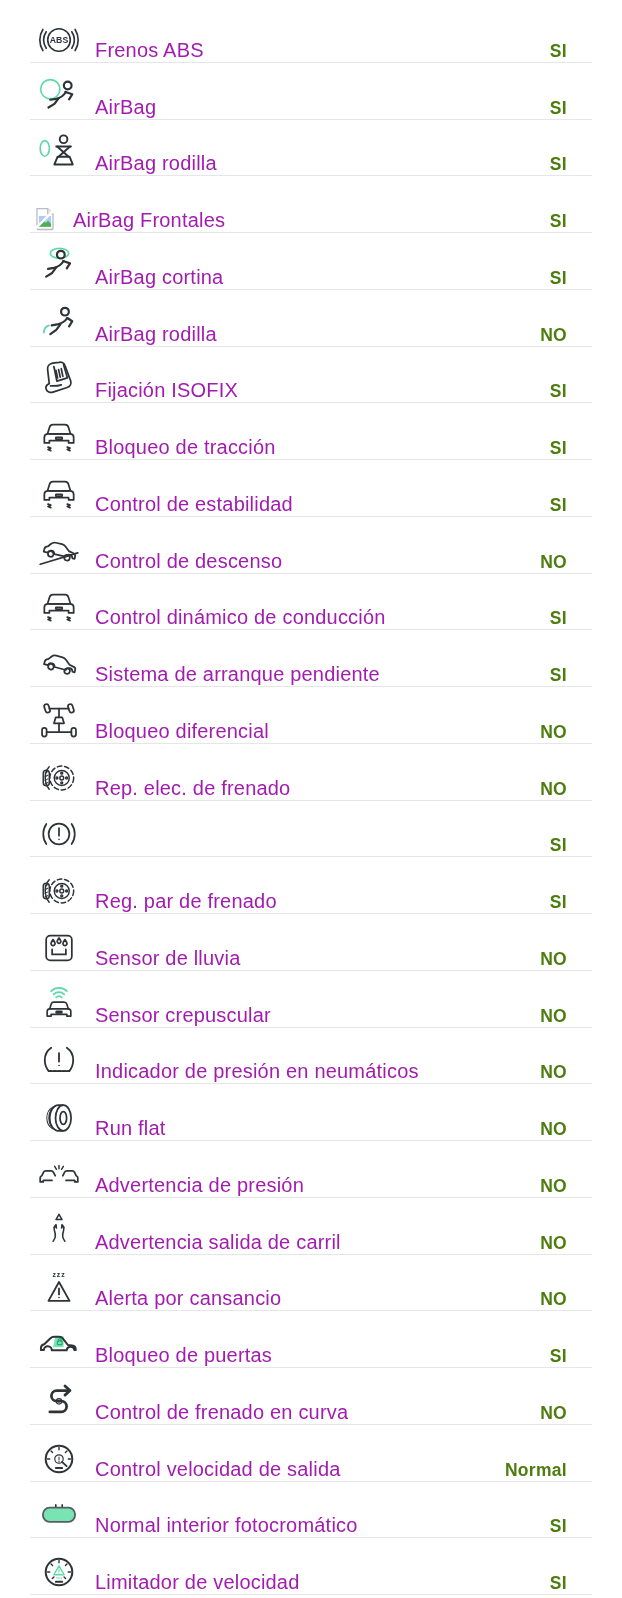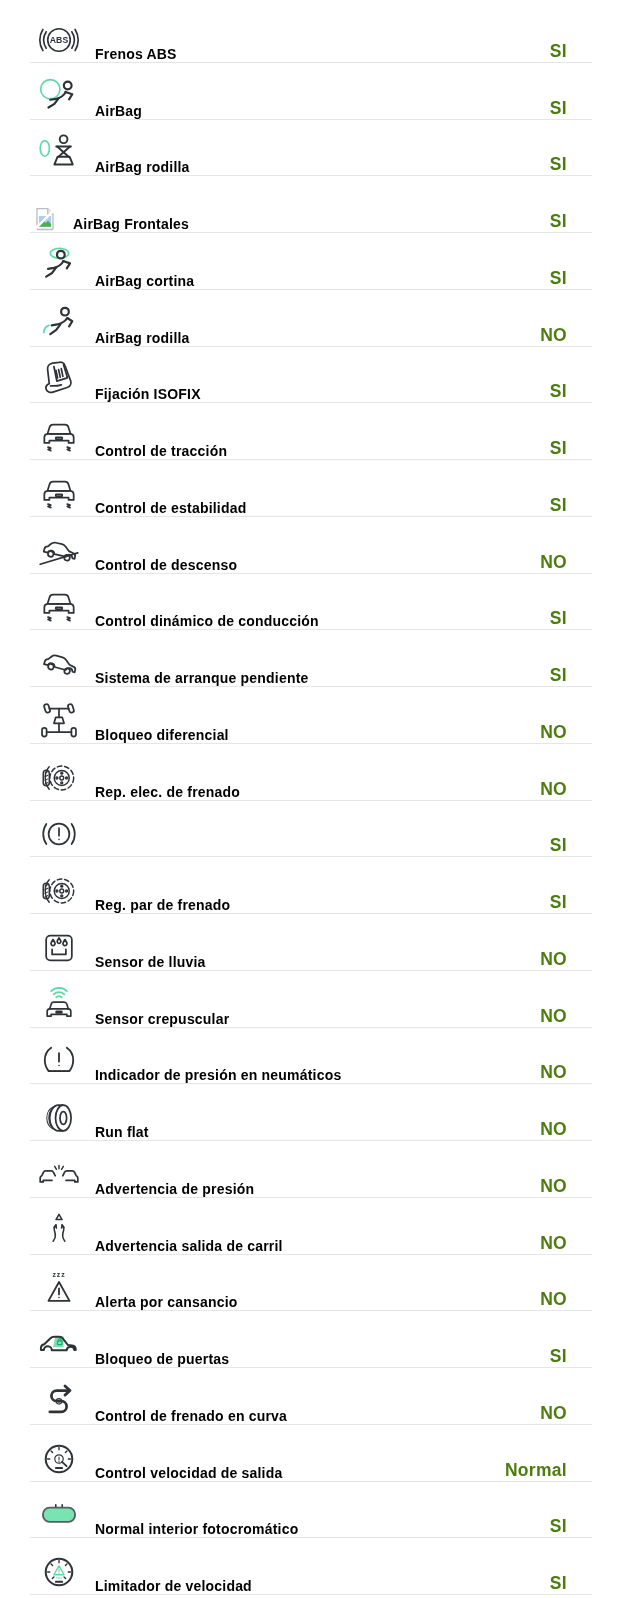"Frenos ABS" .label { color: #000000 -> #a21caf; font-size: 14px -> 20px; font-weight: 700 -> 400 }
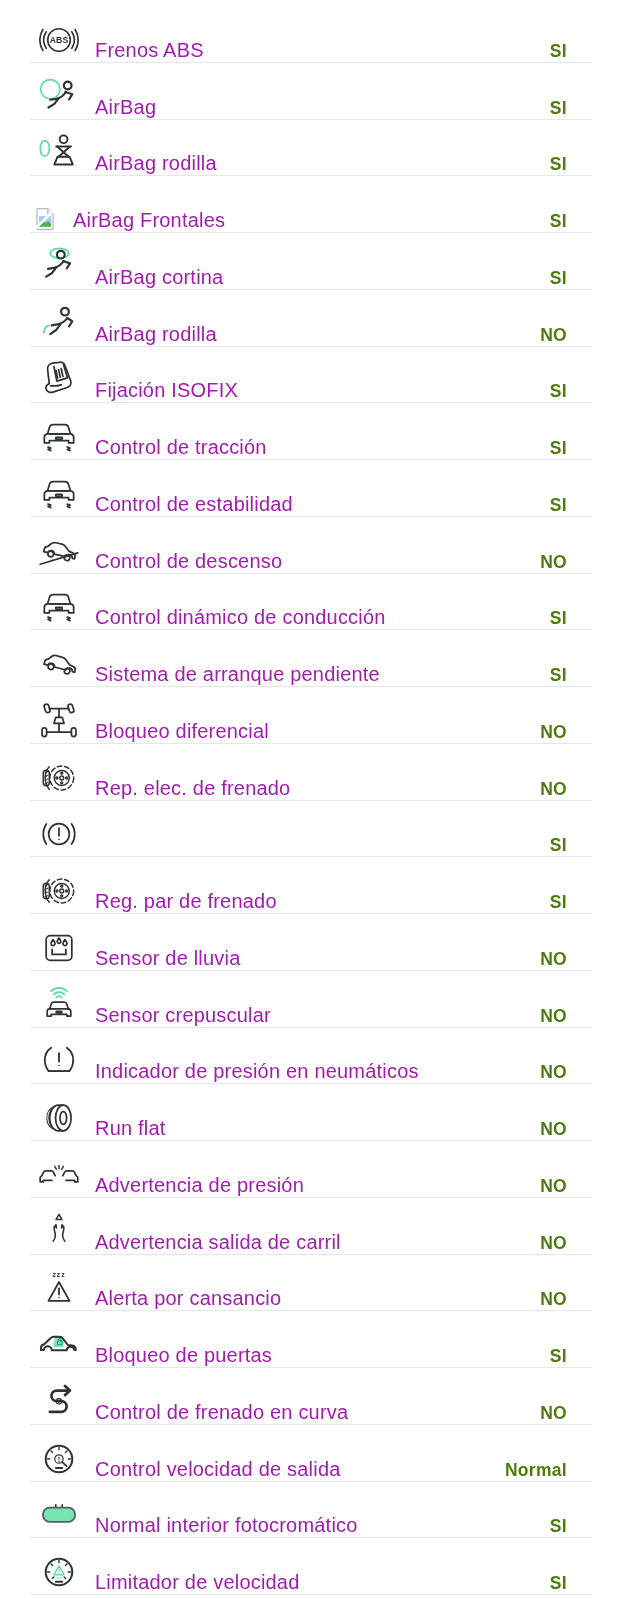"Control de tracción" span.label { text: Control -> Bloqueo }
